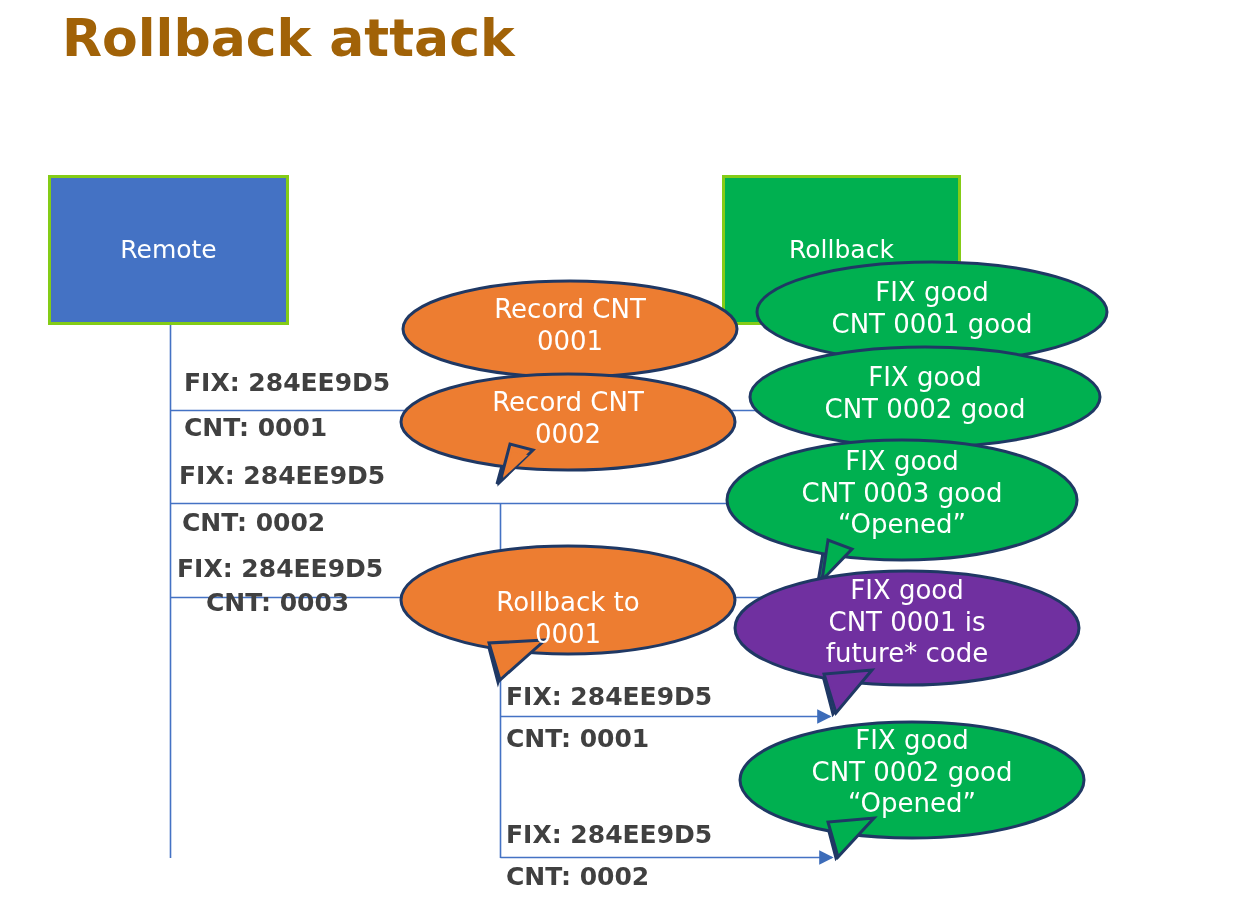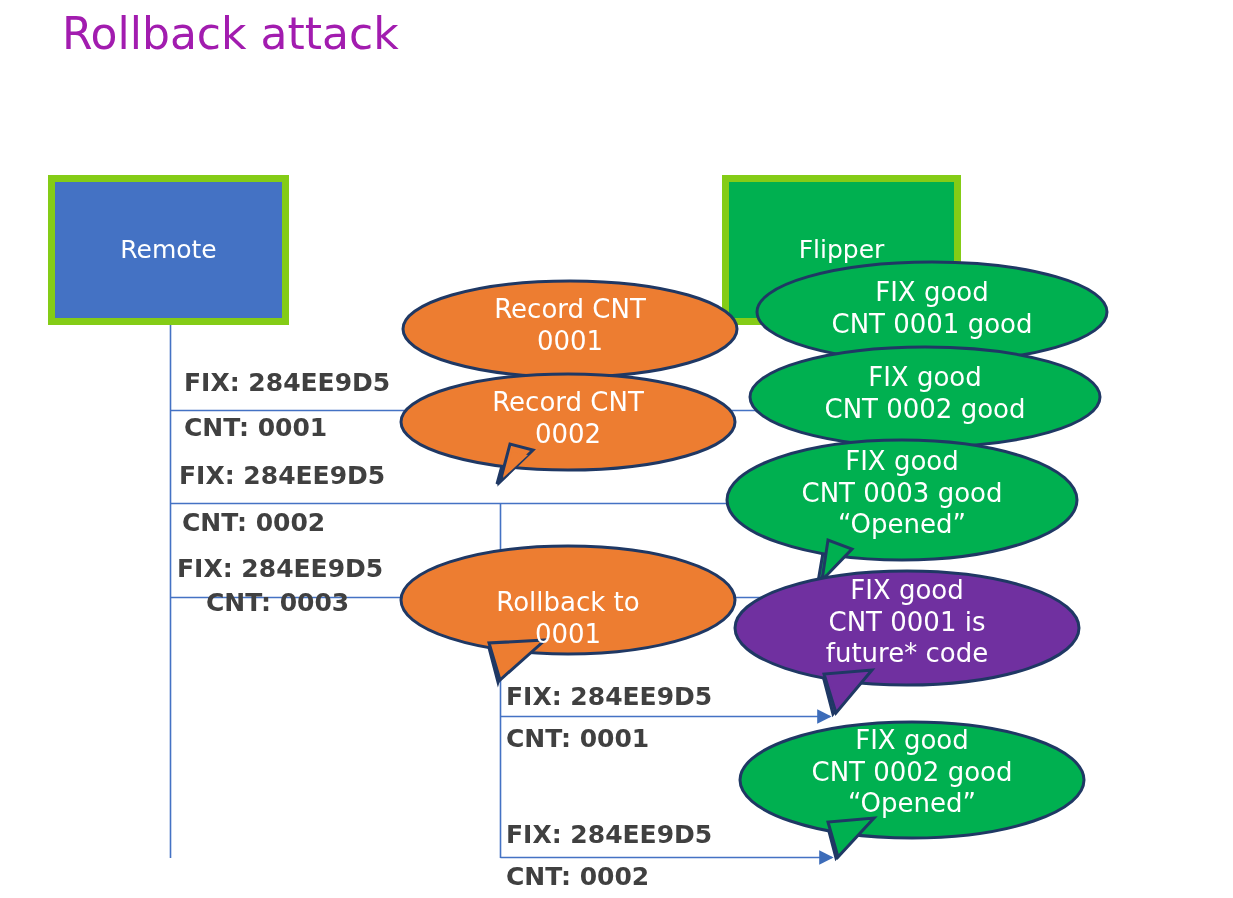"Rollback attack" .title { color: #a21caf -> #a16207; font-size: 44px -> 52px; font-weight: 400 -> 700 }
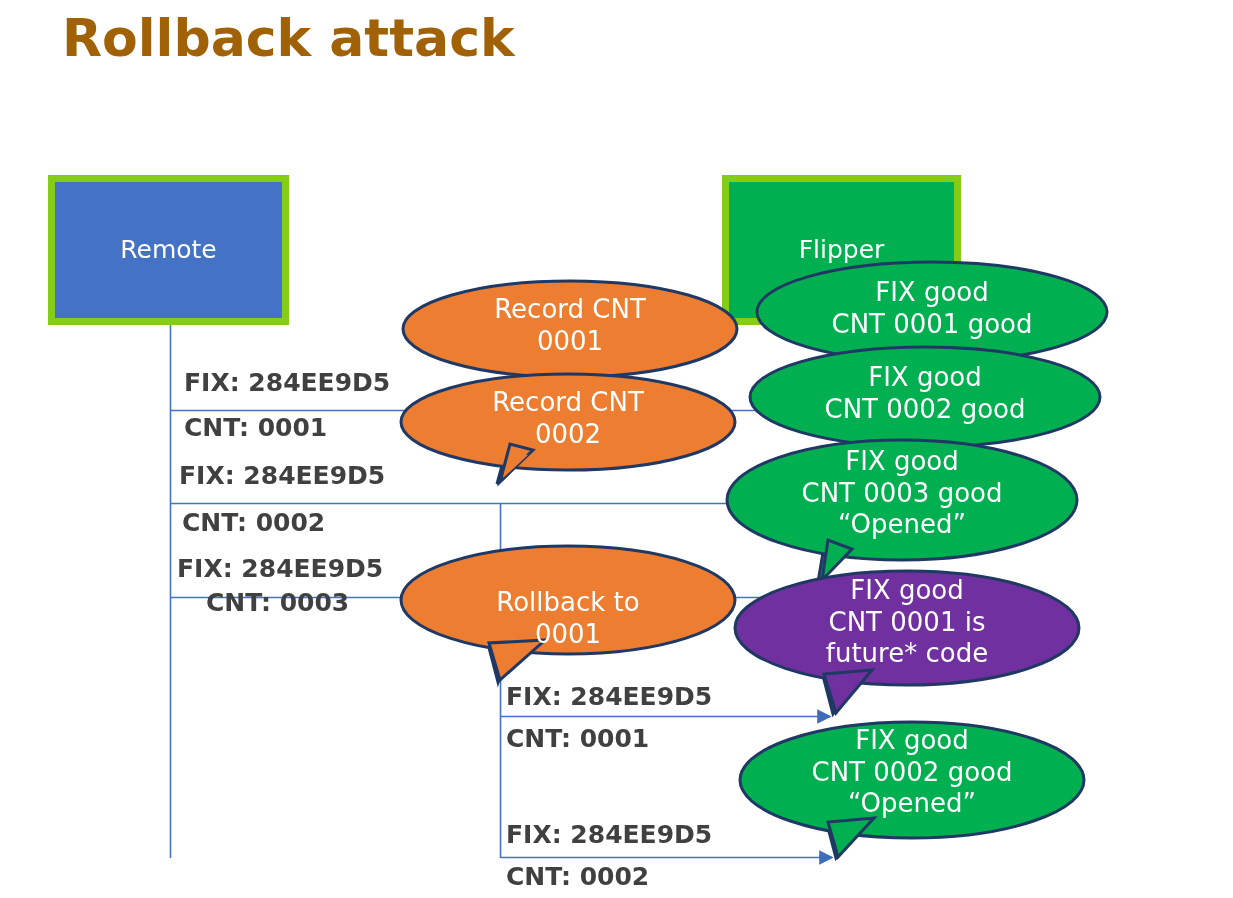"Remote" .lane-box { border: 7px solid #84cc16 -> 3px solid #84cc16 }
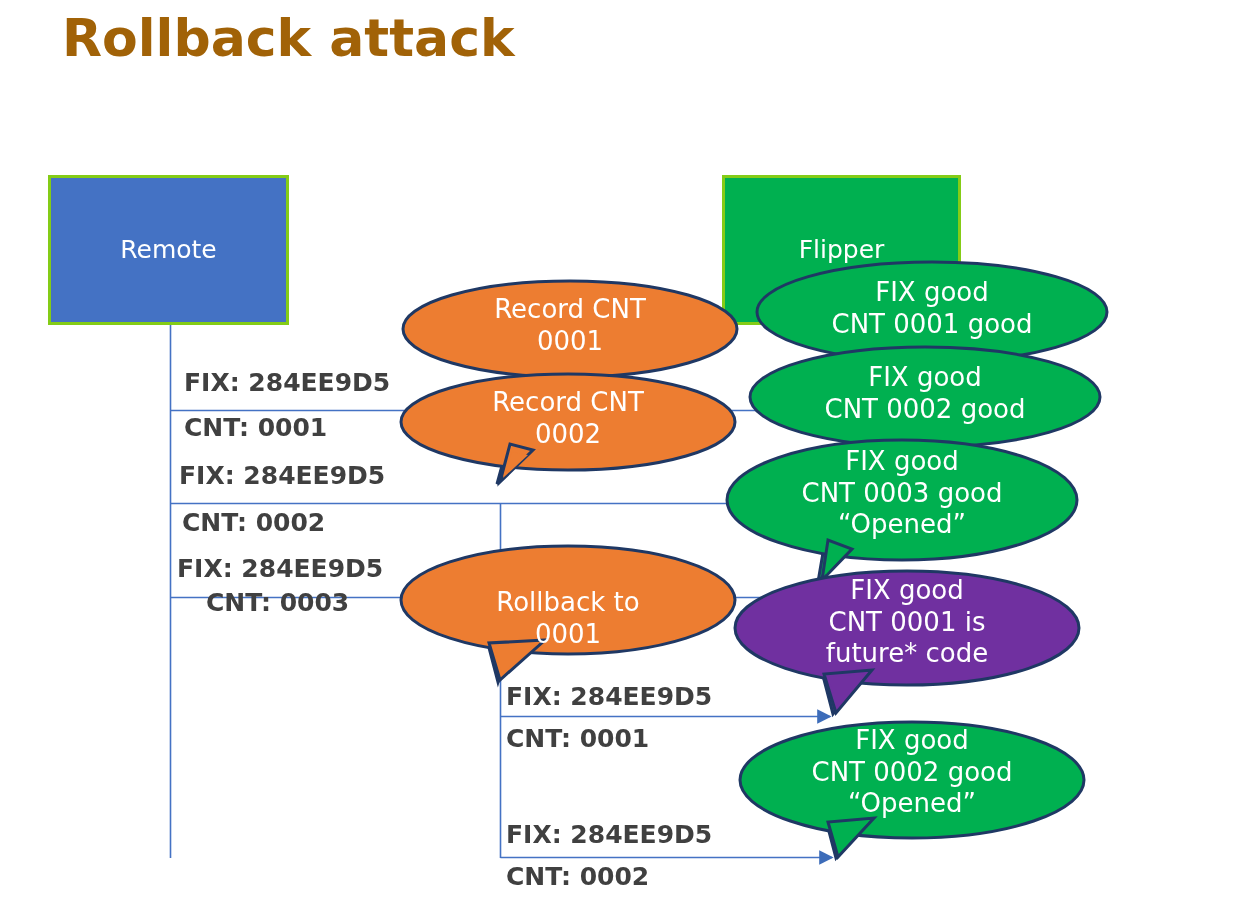"Flipper" span { text: Flipper -> Rollback }
